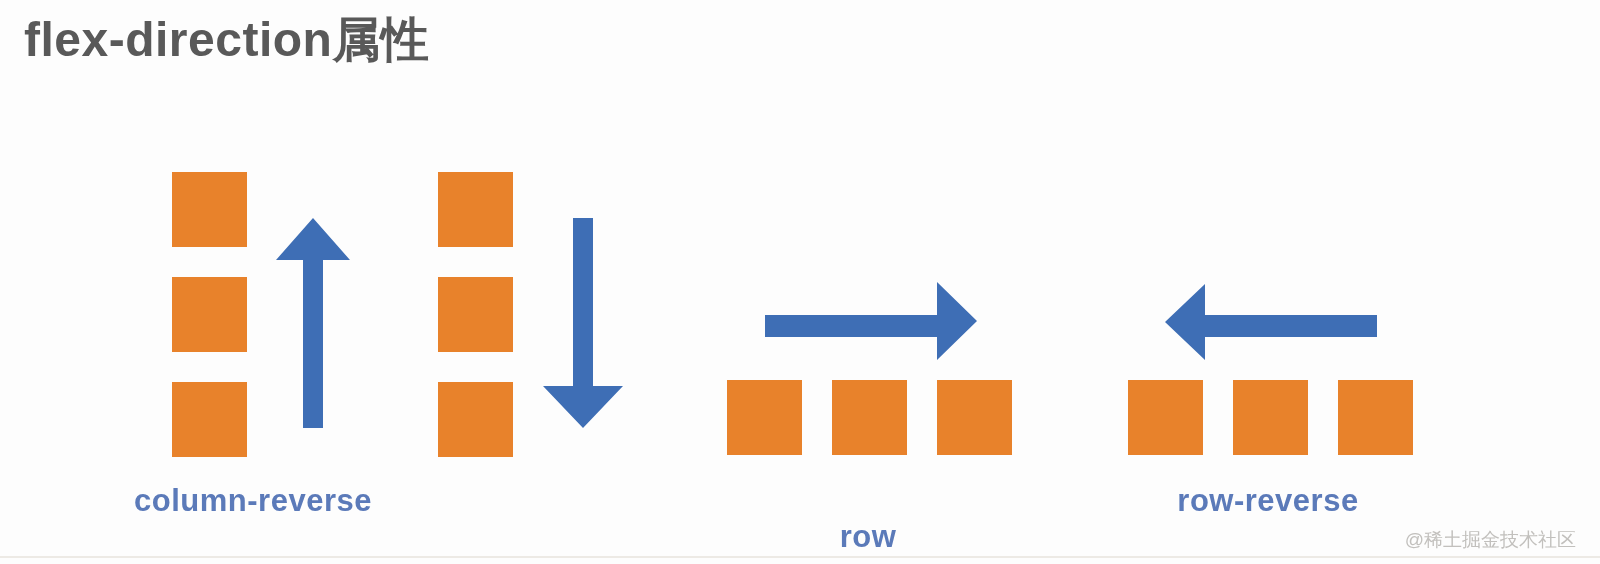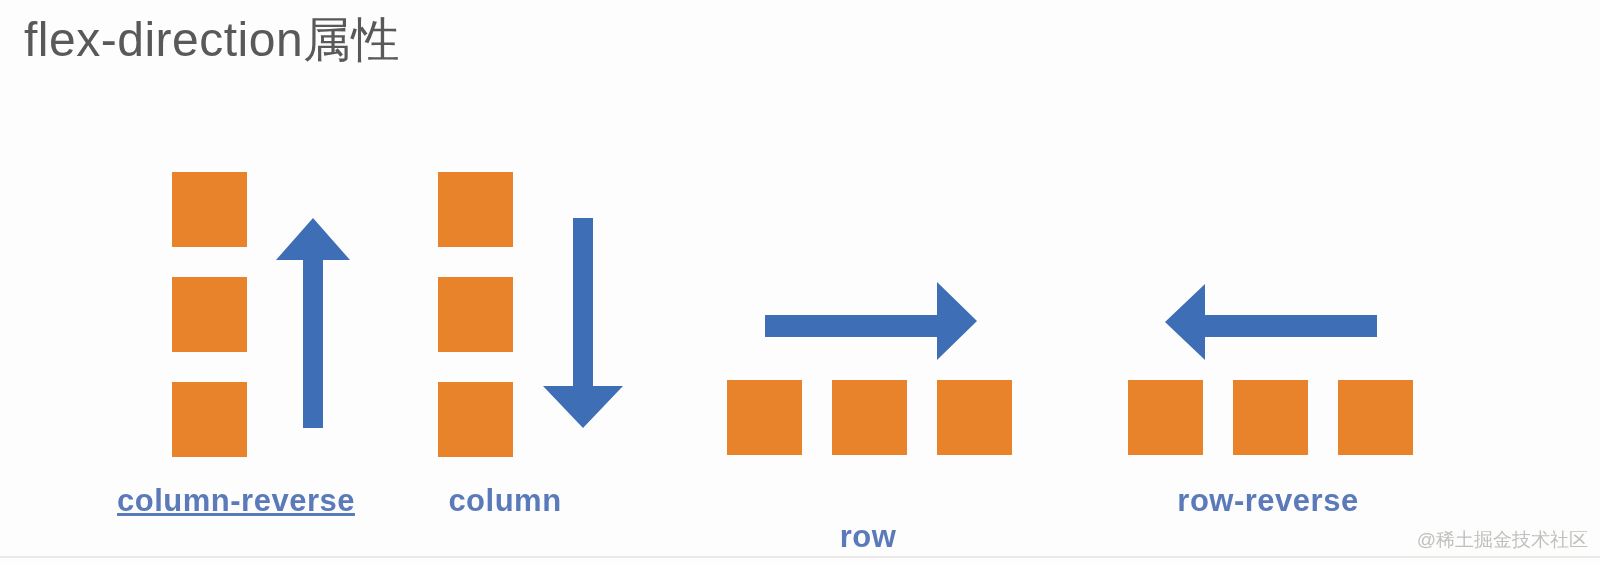"flex-direction属性" .page-title { font-weight: normal -> bold }
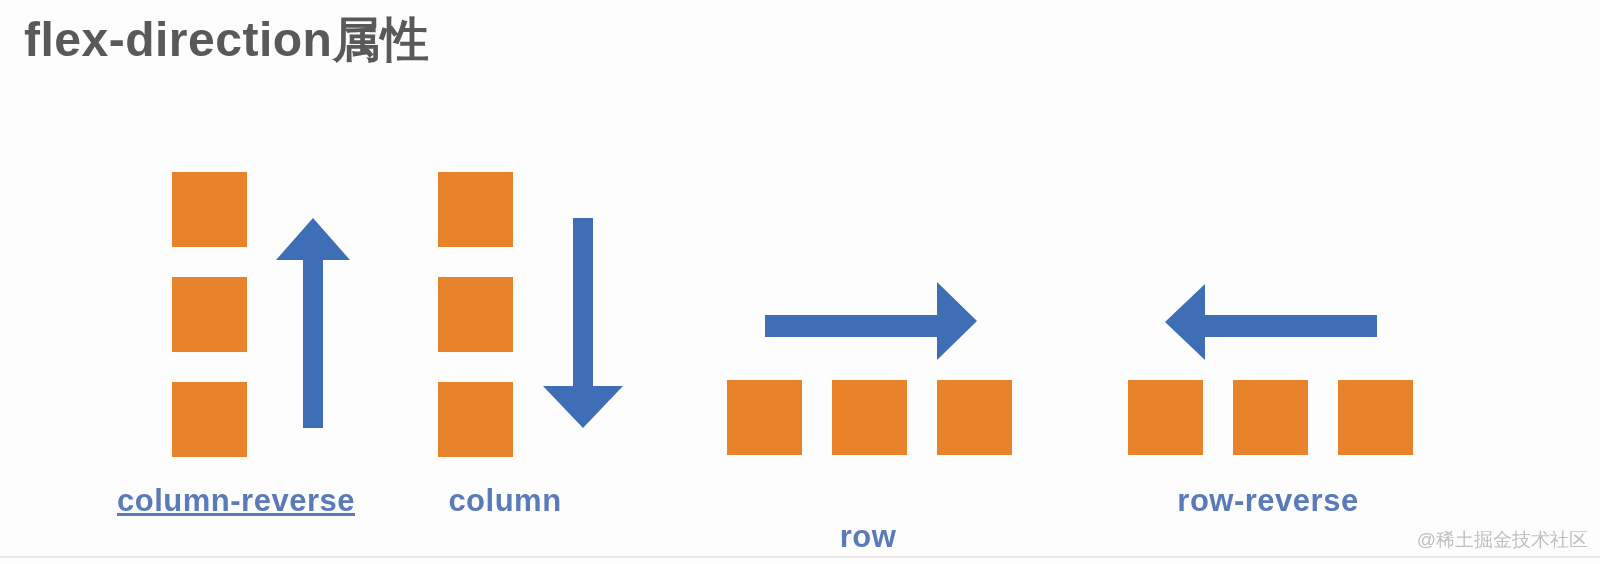"column-reverse" .lbl1 { left: 86px -> 103px; text-decoration: underline -> none }
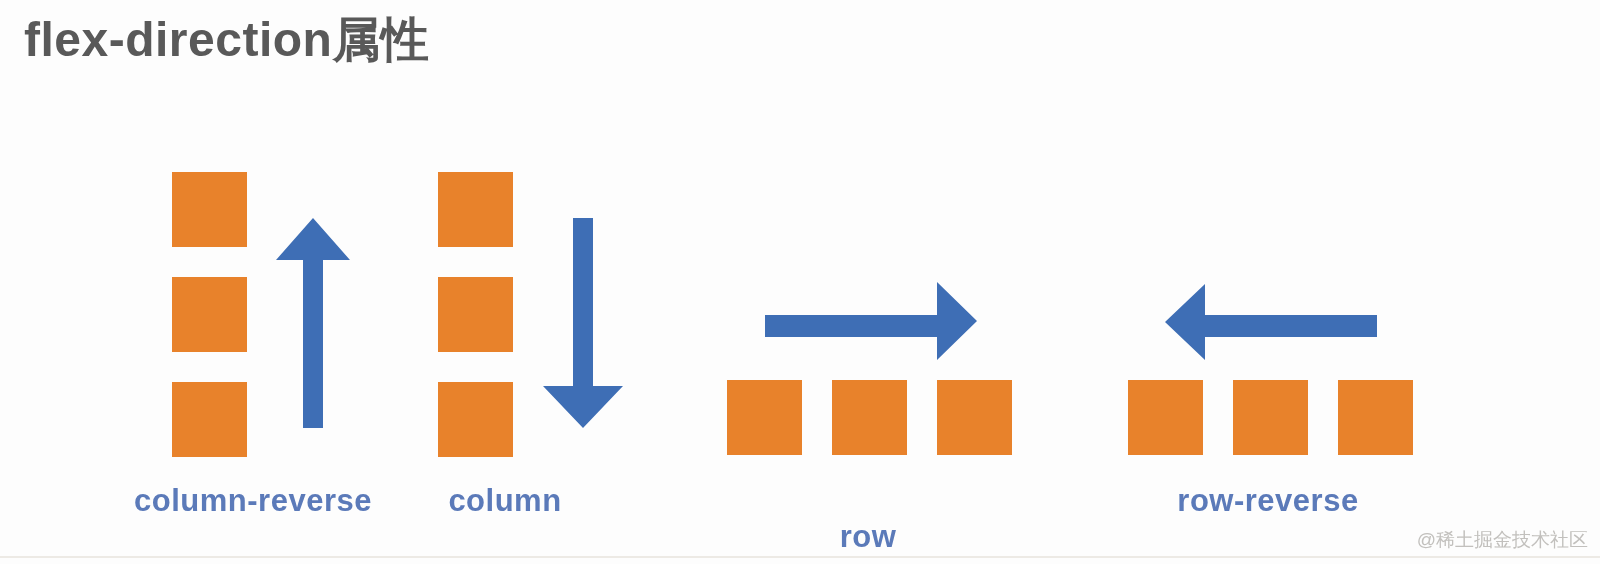"column" div.group-label { html: <div>column</div> -> none }
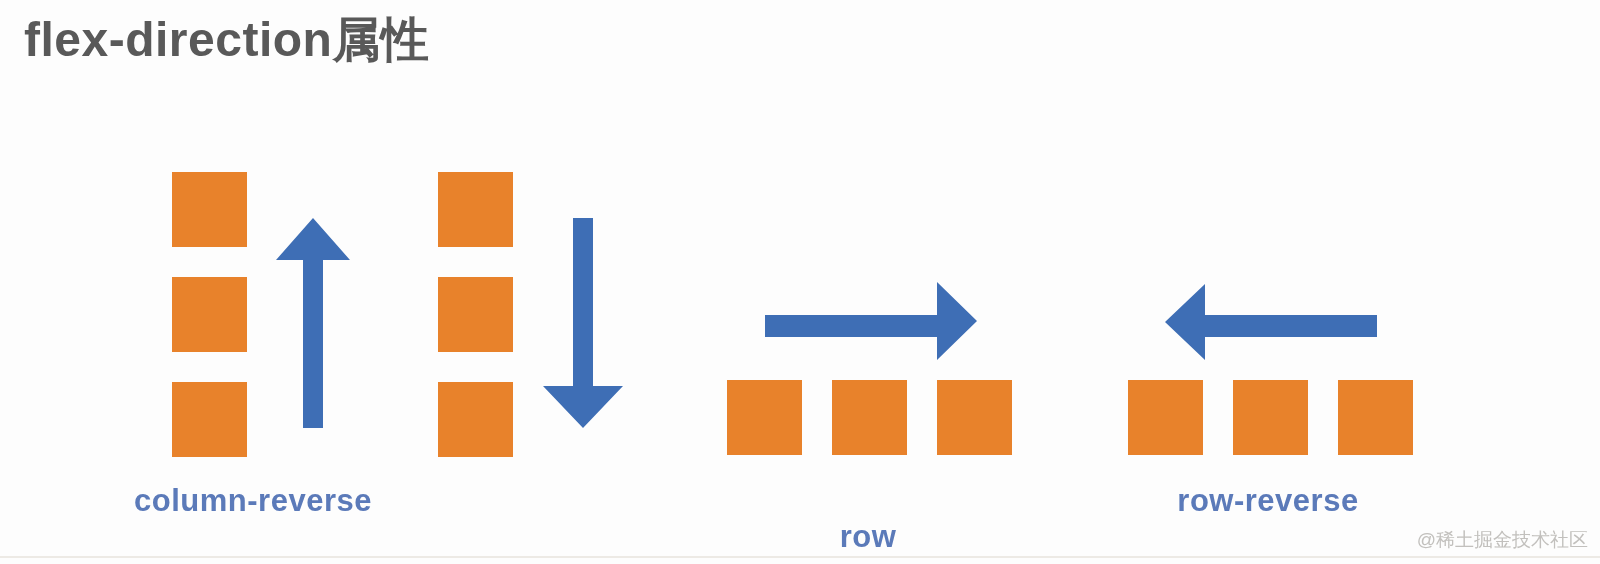"@稀土掘金技术社区" .watermark { right: 12px -> 24px }
